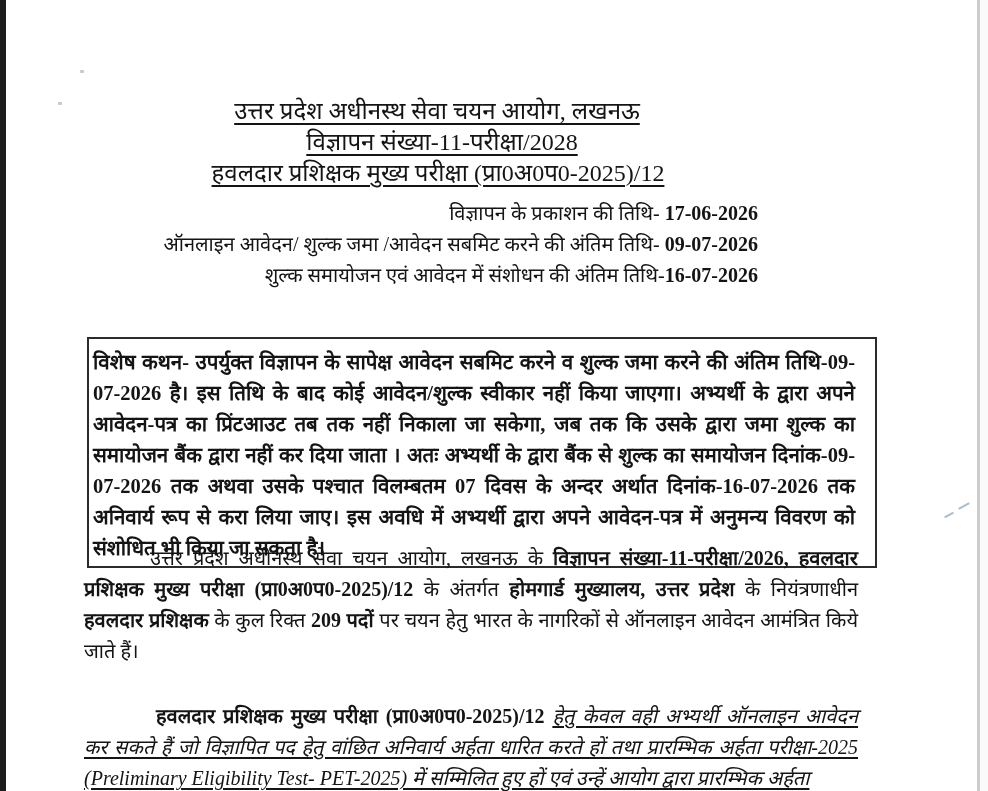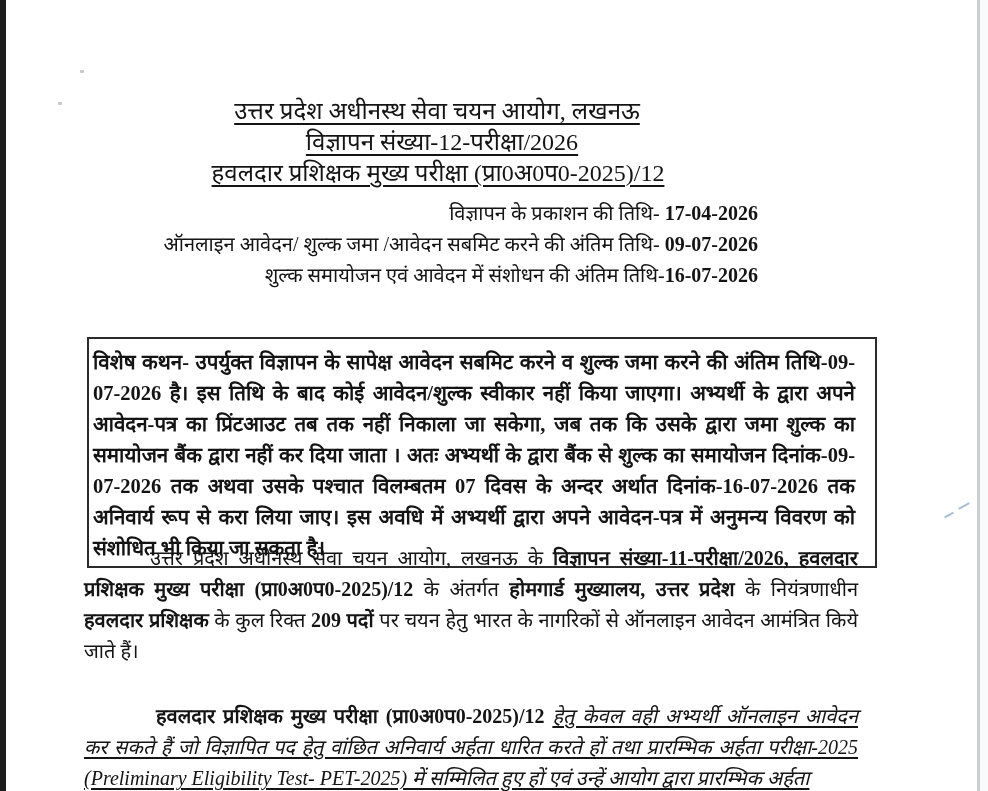"विज्ञापन संख्या-12-परीक्षा/2026" div.title-line { text: संख्या-12-परीक्षा/2026 -> संख्या-11-परीक्षा/2028 }
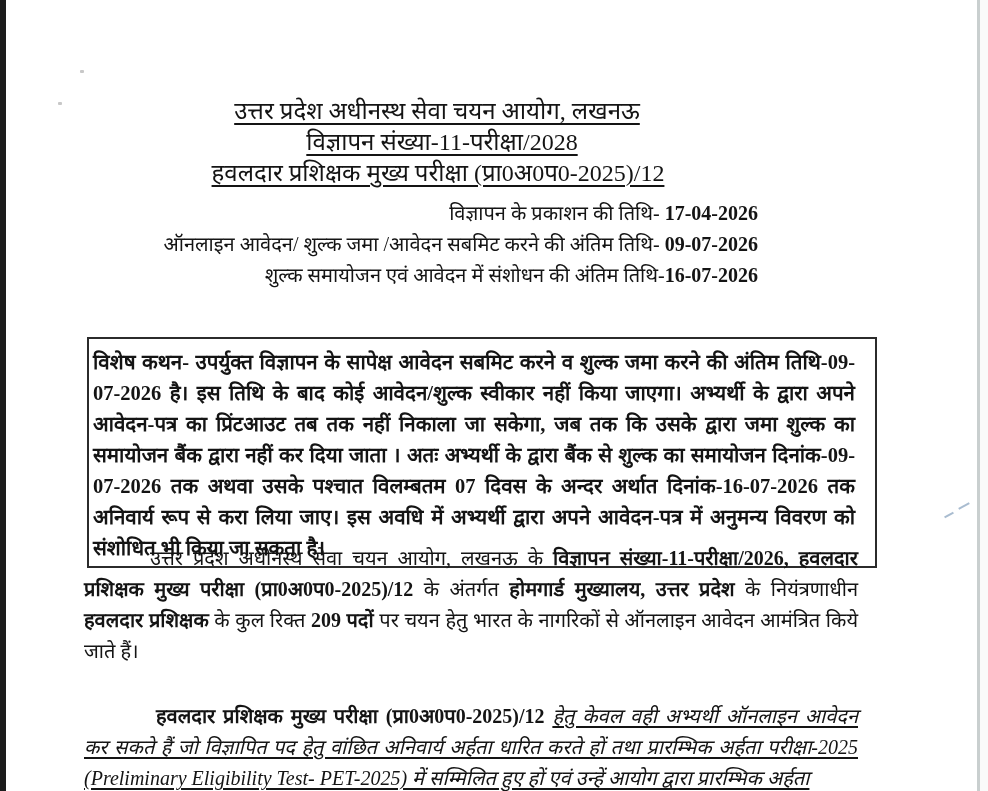"17-04-2026" b { text: 17-04-2026 -> 17-06-2026 }
